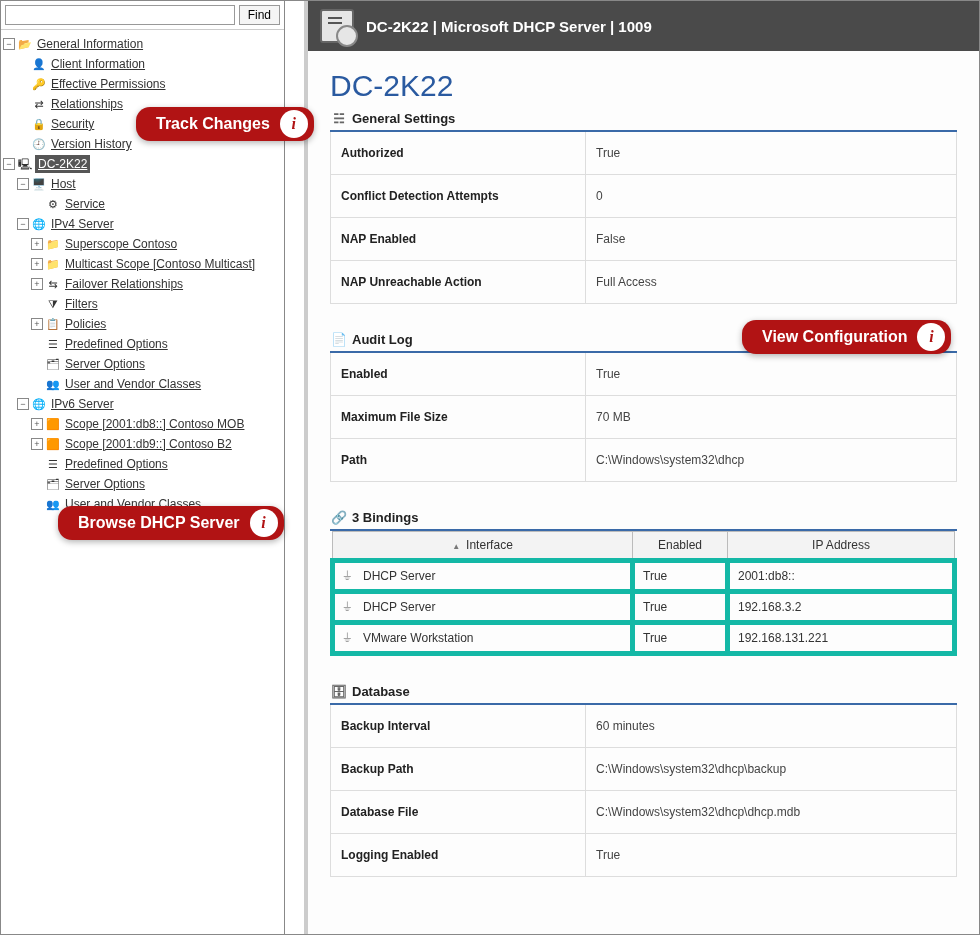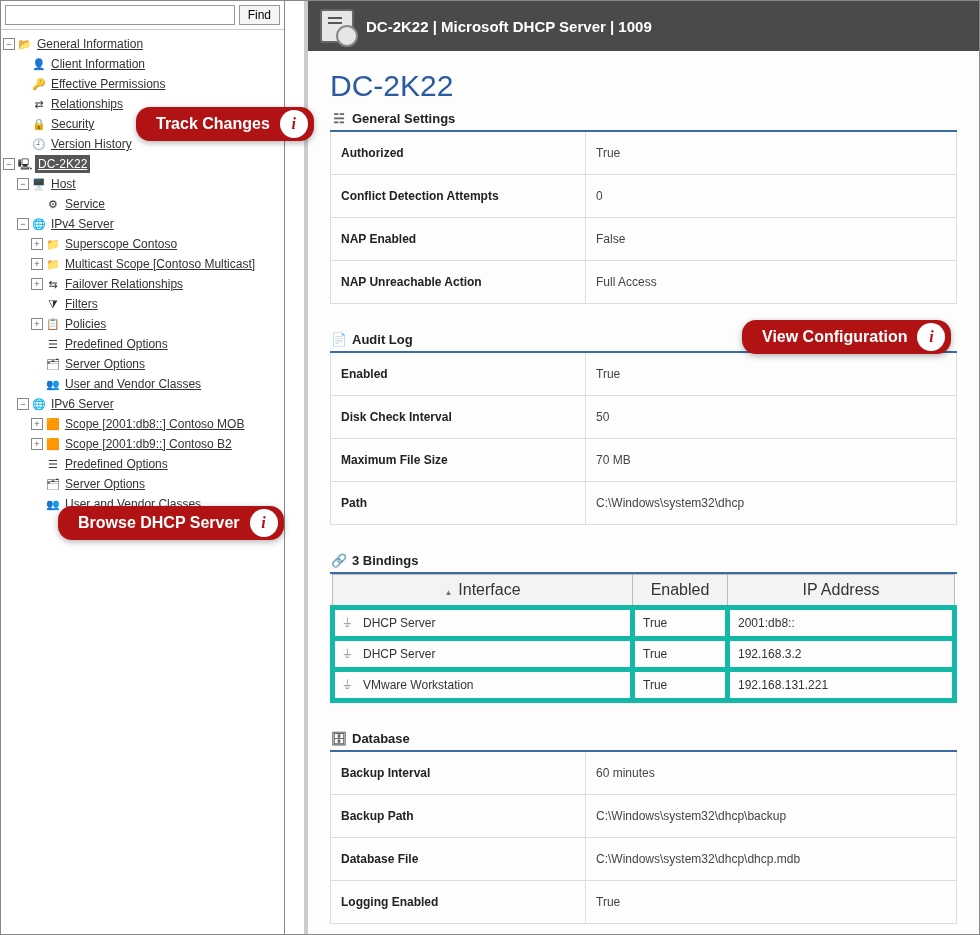"Disk Check Interval" tr { html: <tr> <td>Disk Check Interval</td> <td>50</td> </tr> -> none }
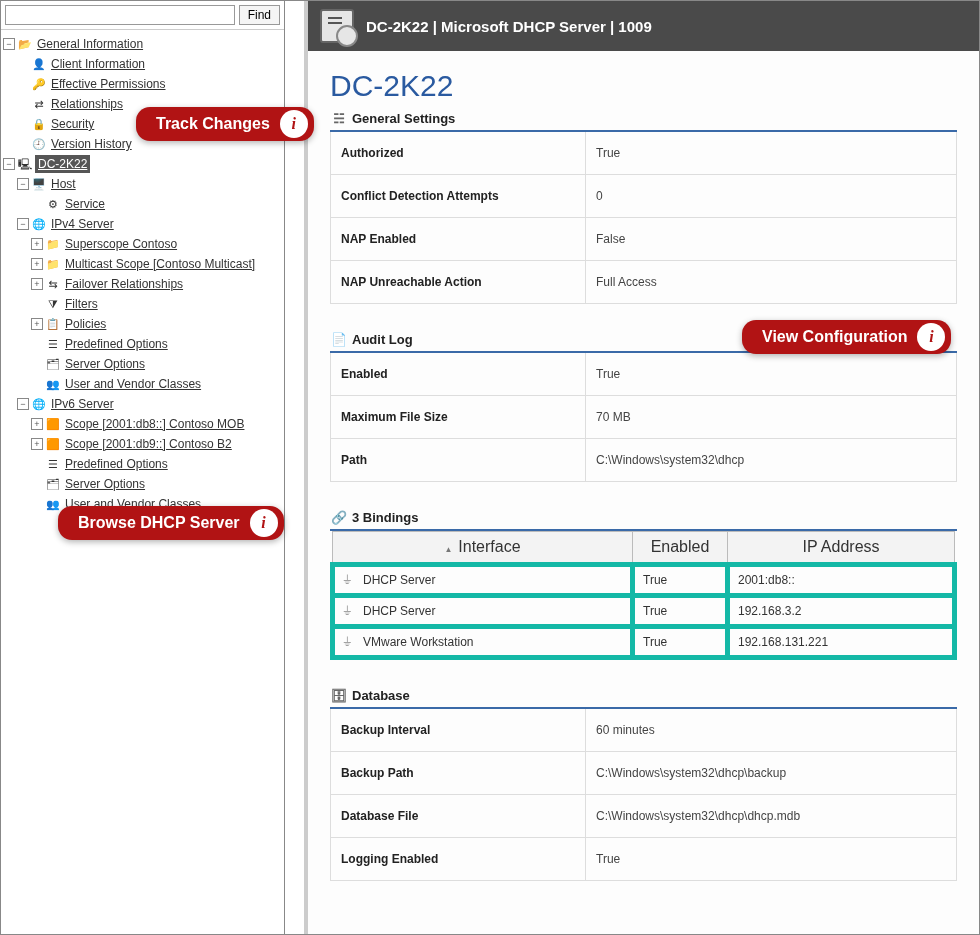"Interface" .bind-table th { font-size: 16px -> 12px }
